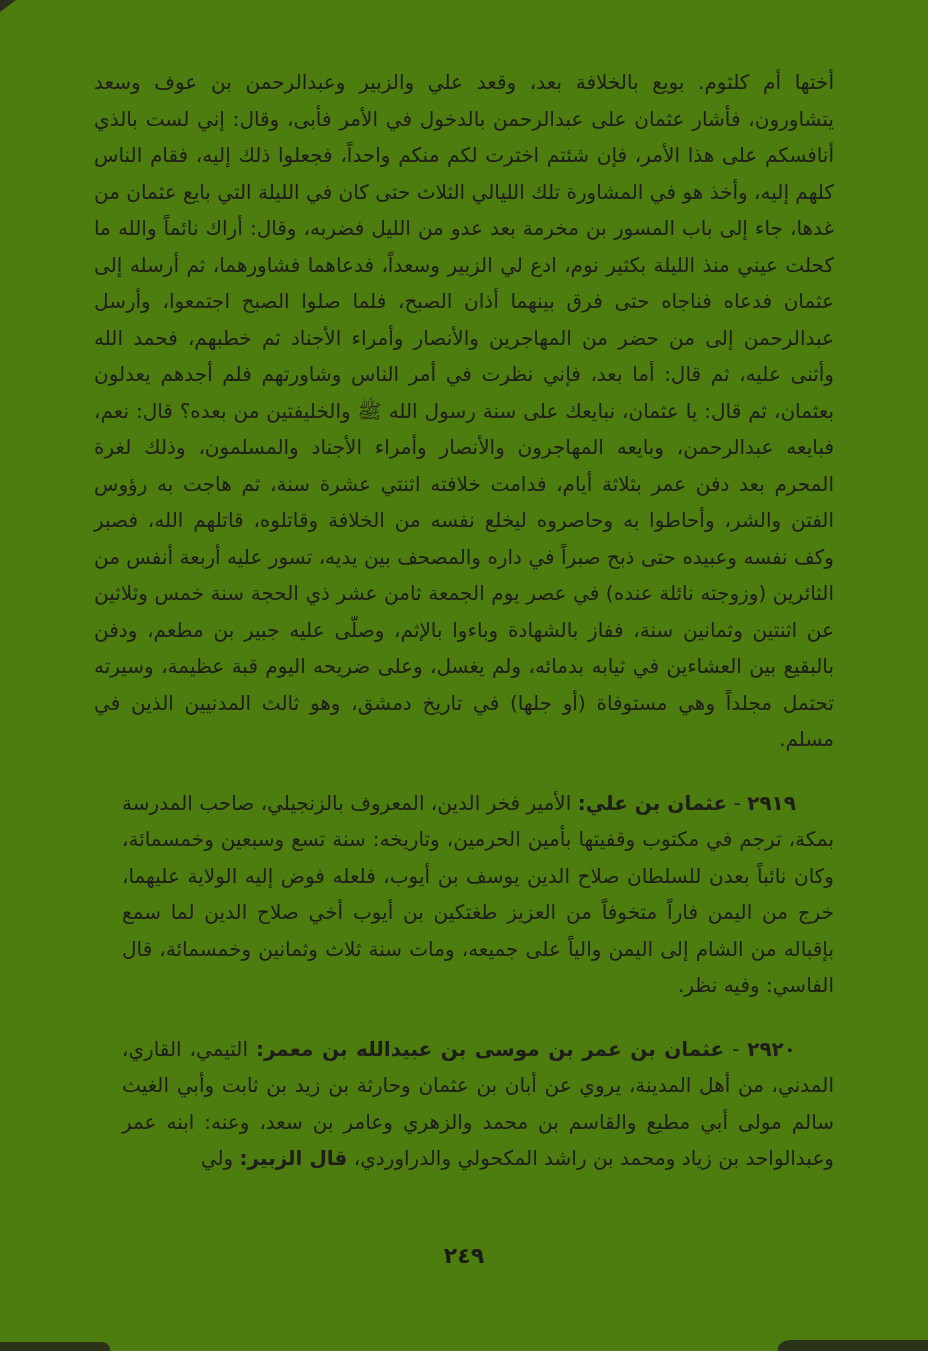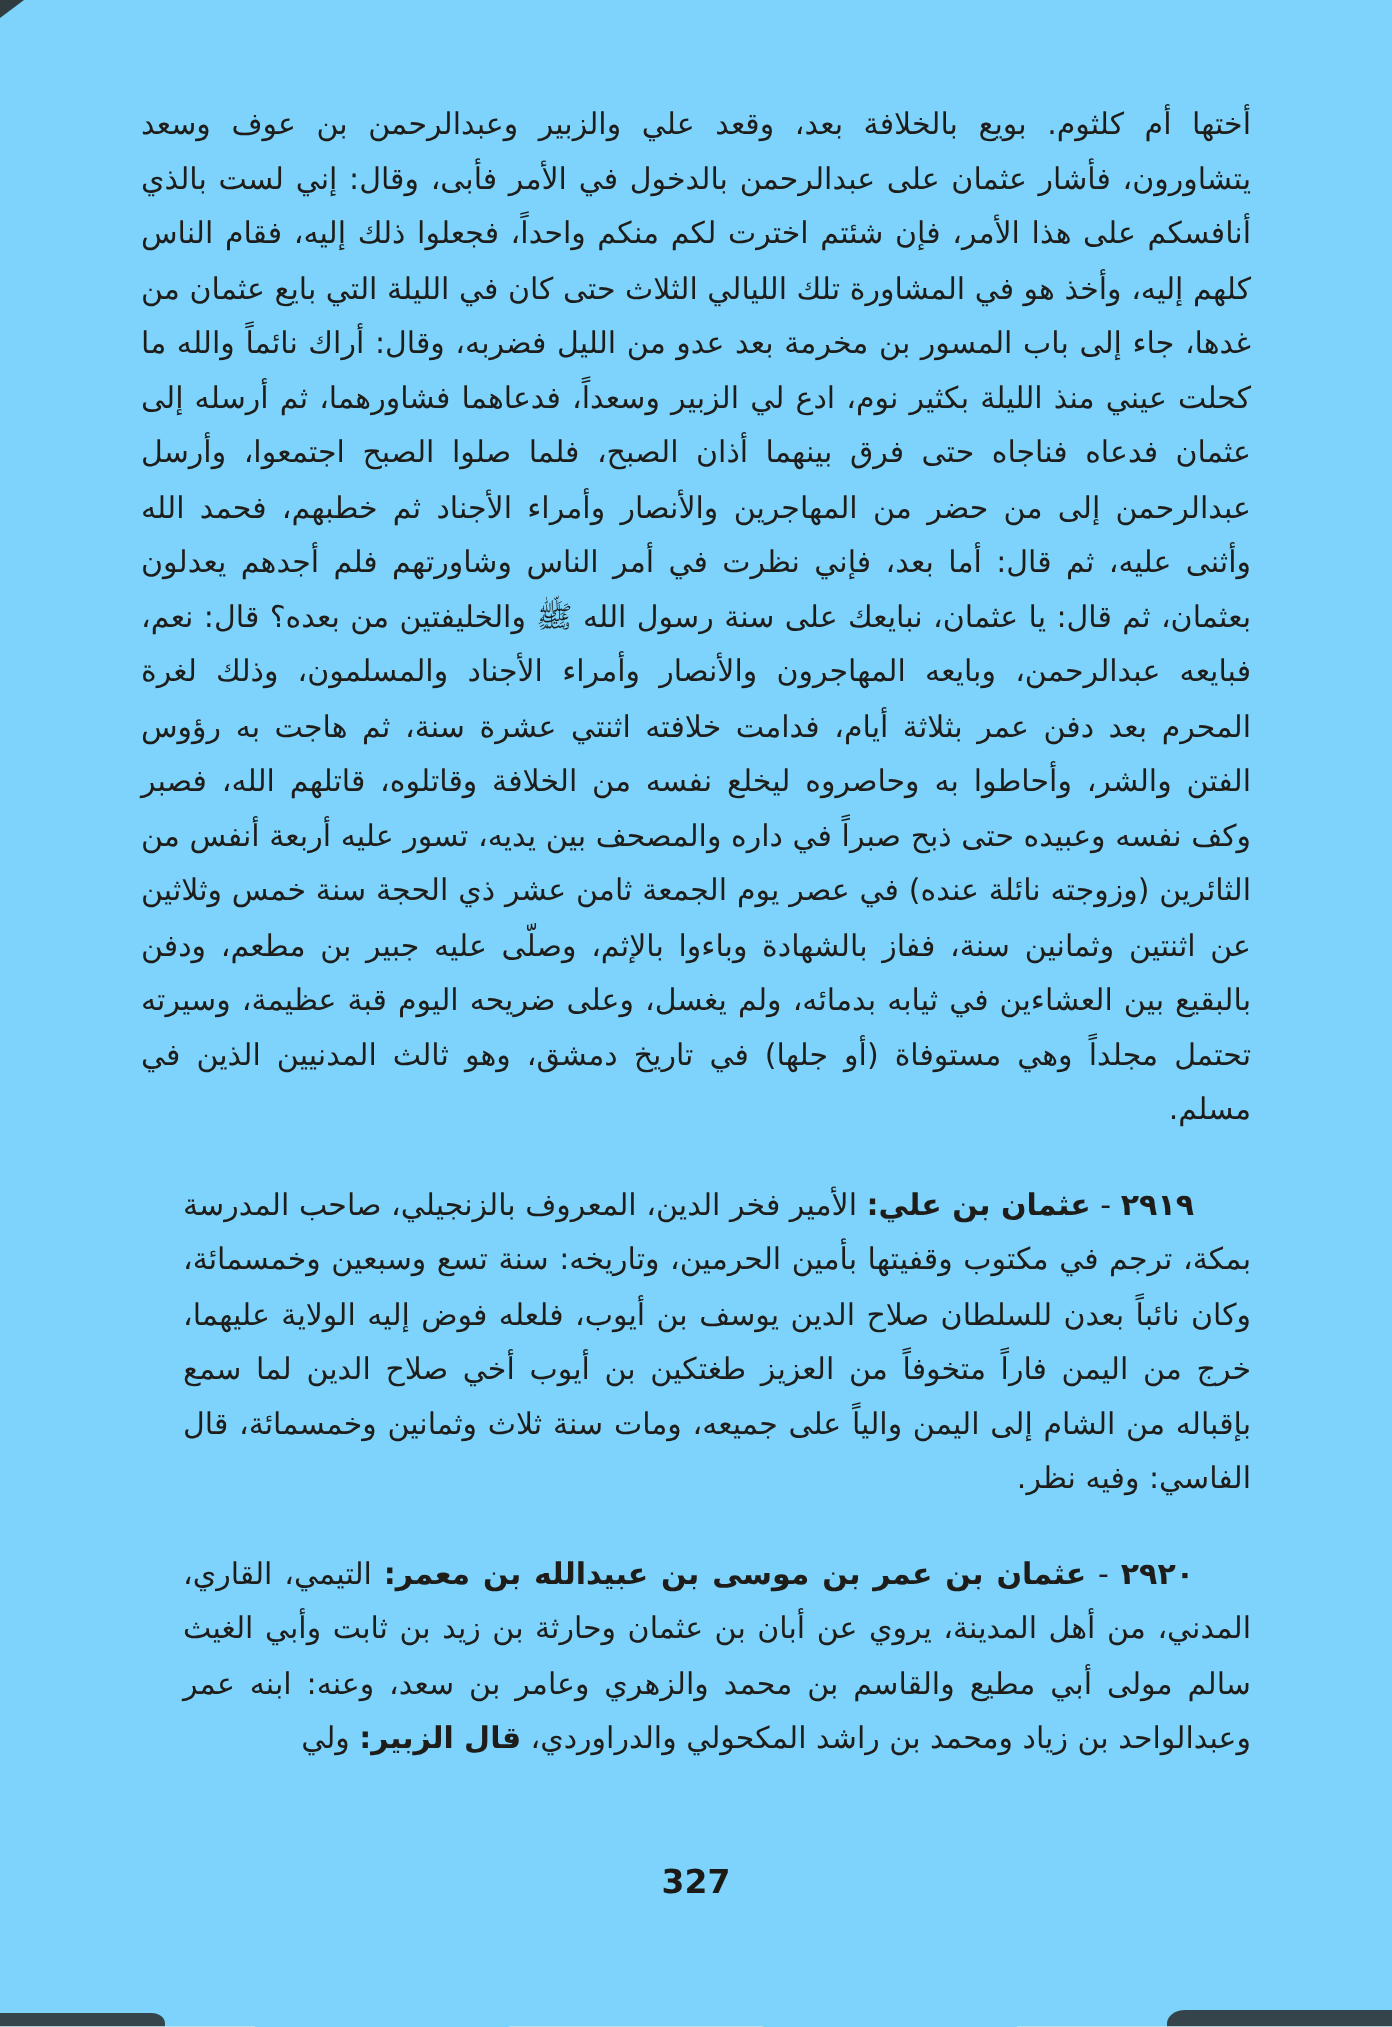"أختها أم كلثوم. بويع بالخلافة" .page { background: #7dd3fc -> #4d7c0f }
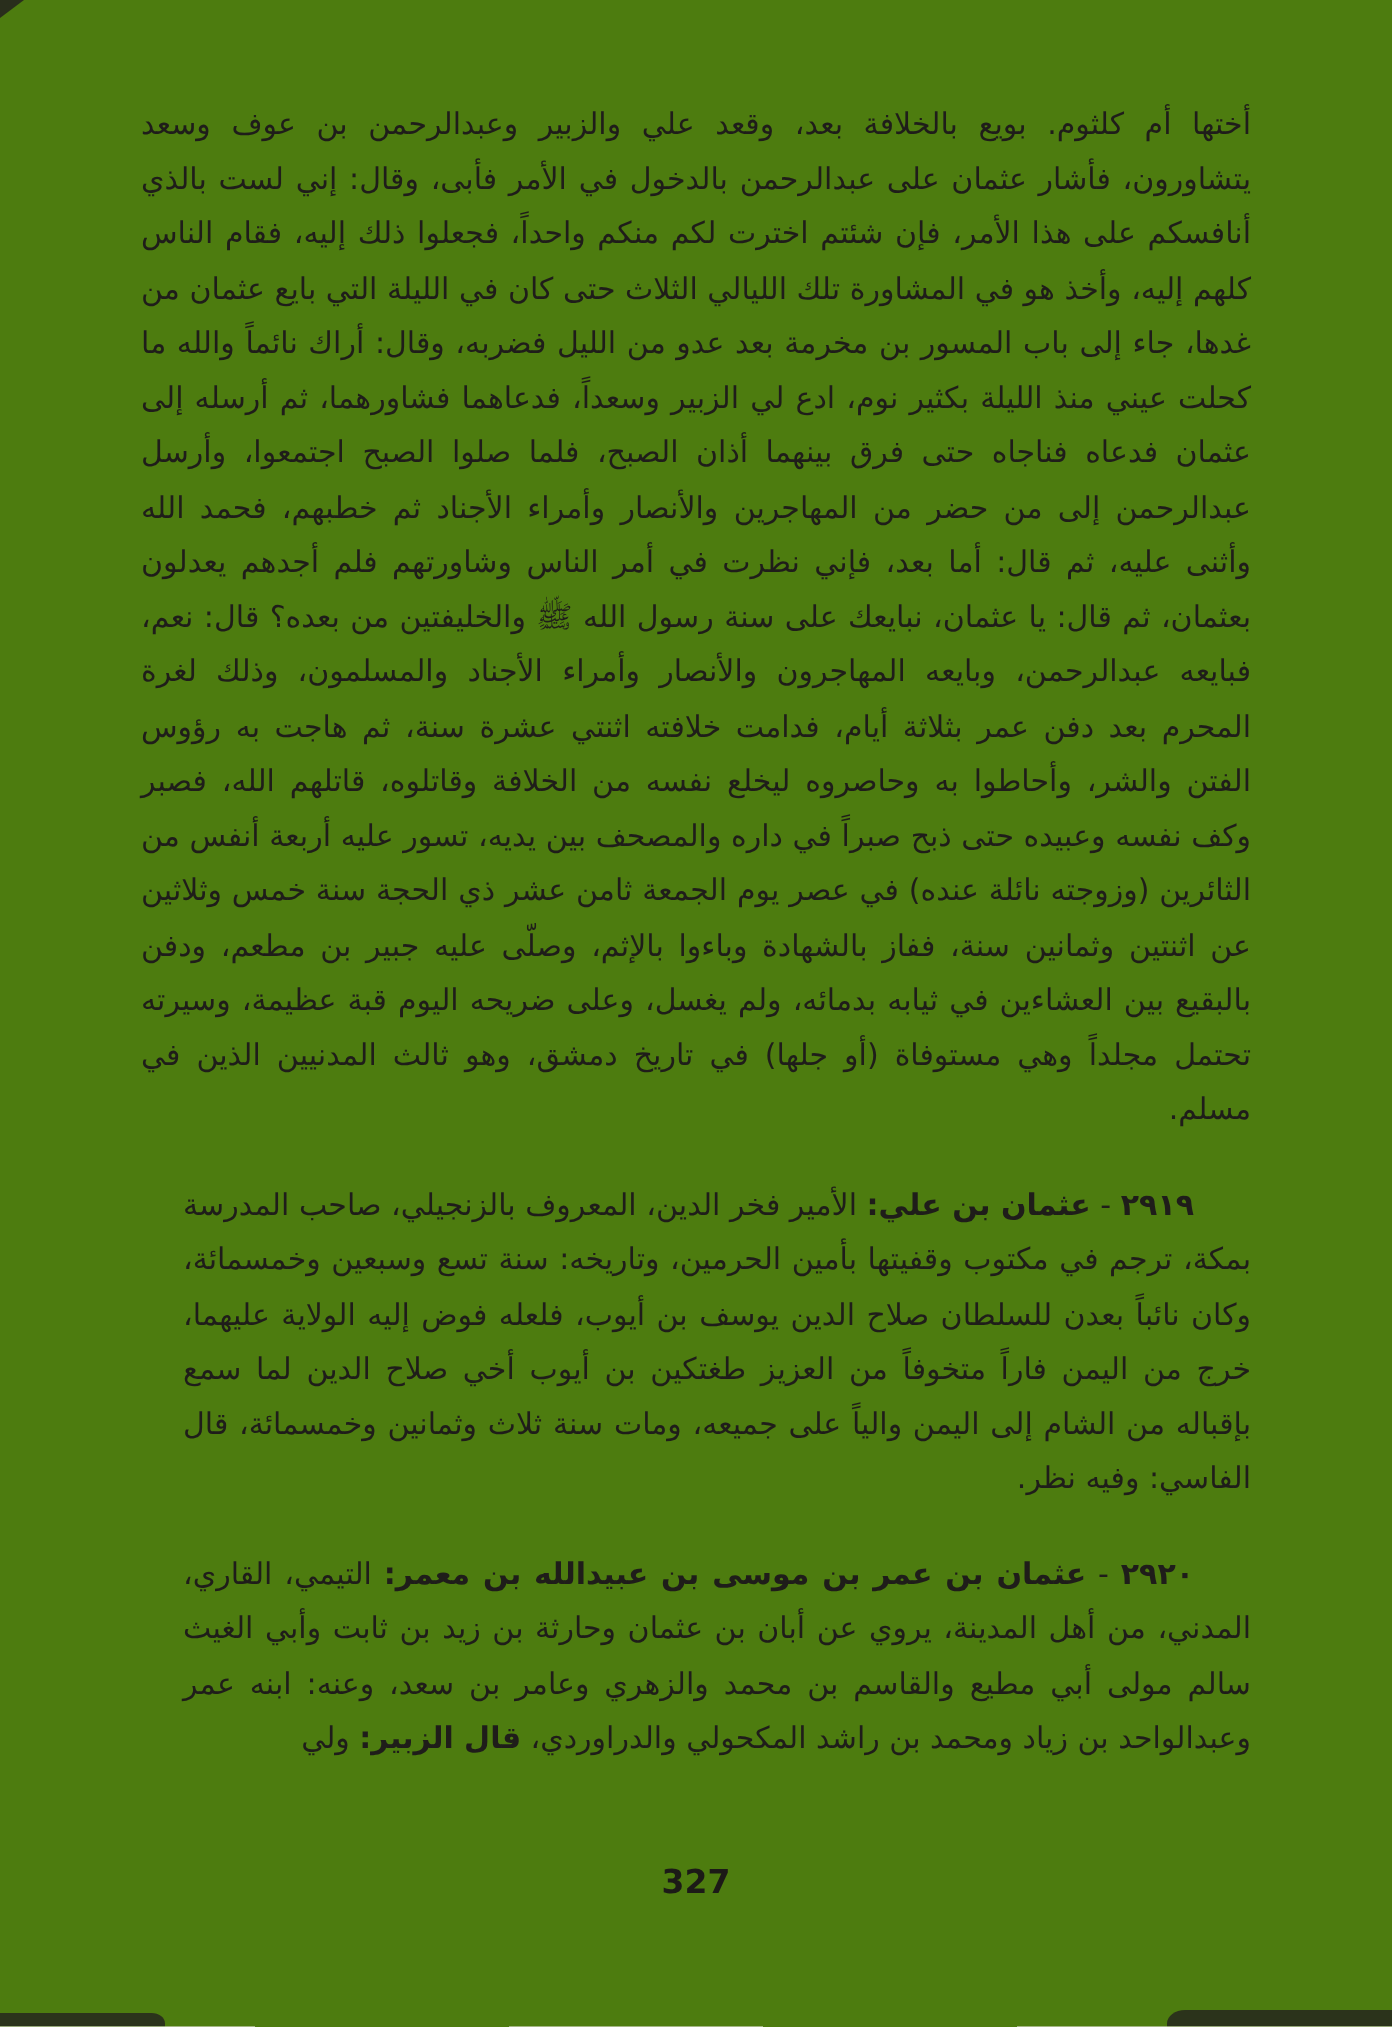"327" div.page-number { text: 327 -> ٢٤٩ }
